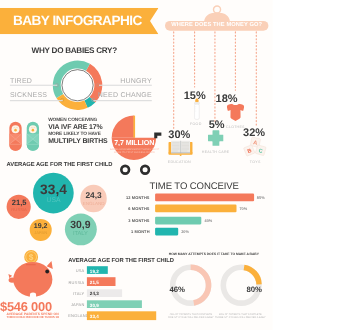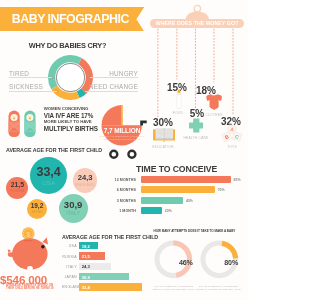"TIME TO CONCEIVE" div.abs { font-weight: bold -> normal }
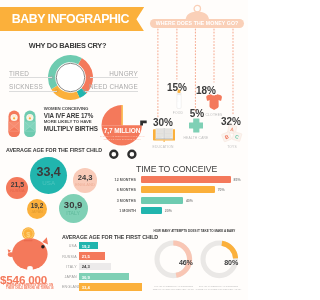"46%" div.abs { text-align: right -> left }
